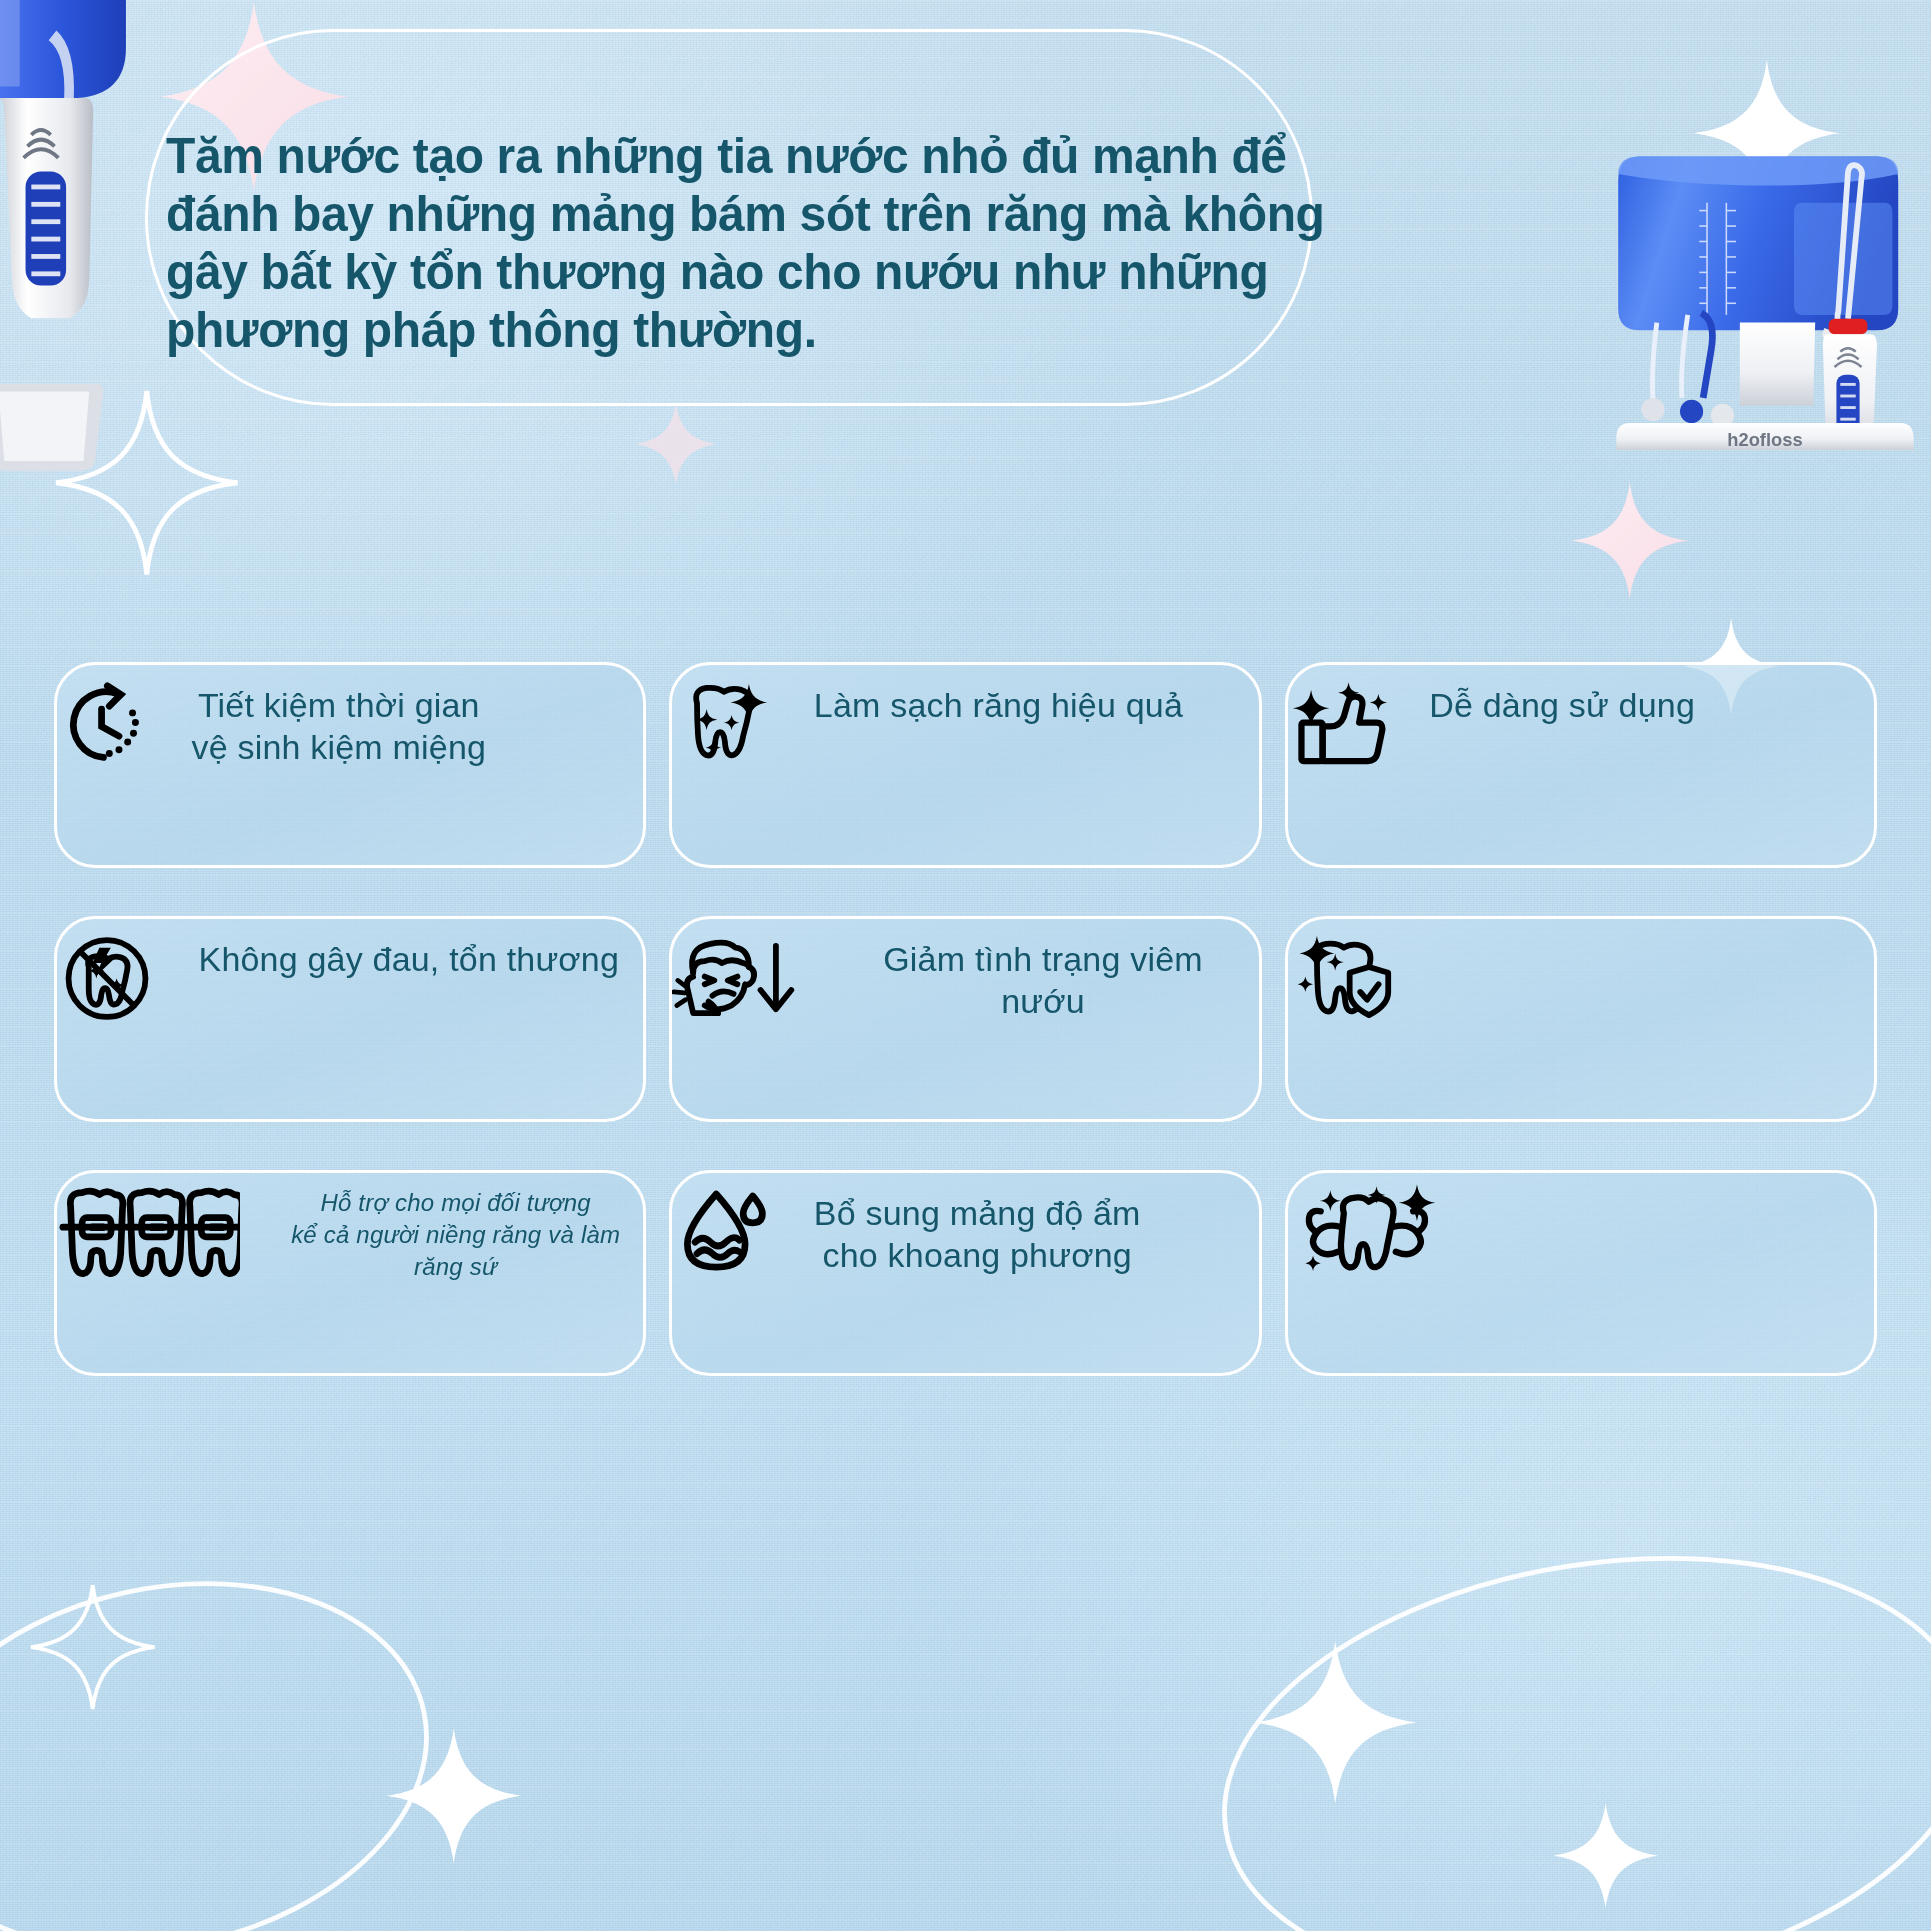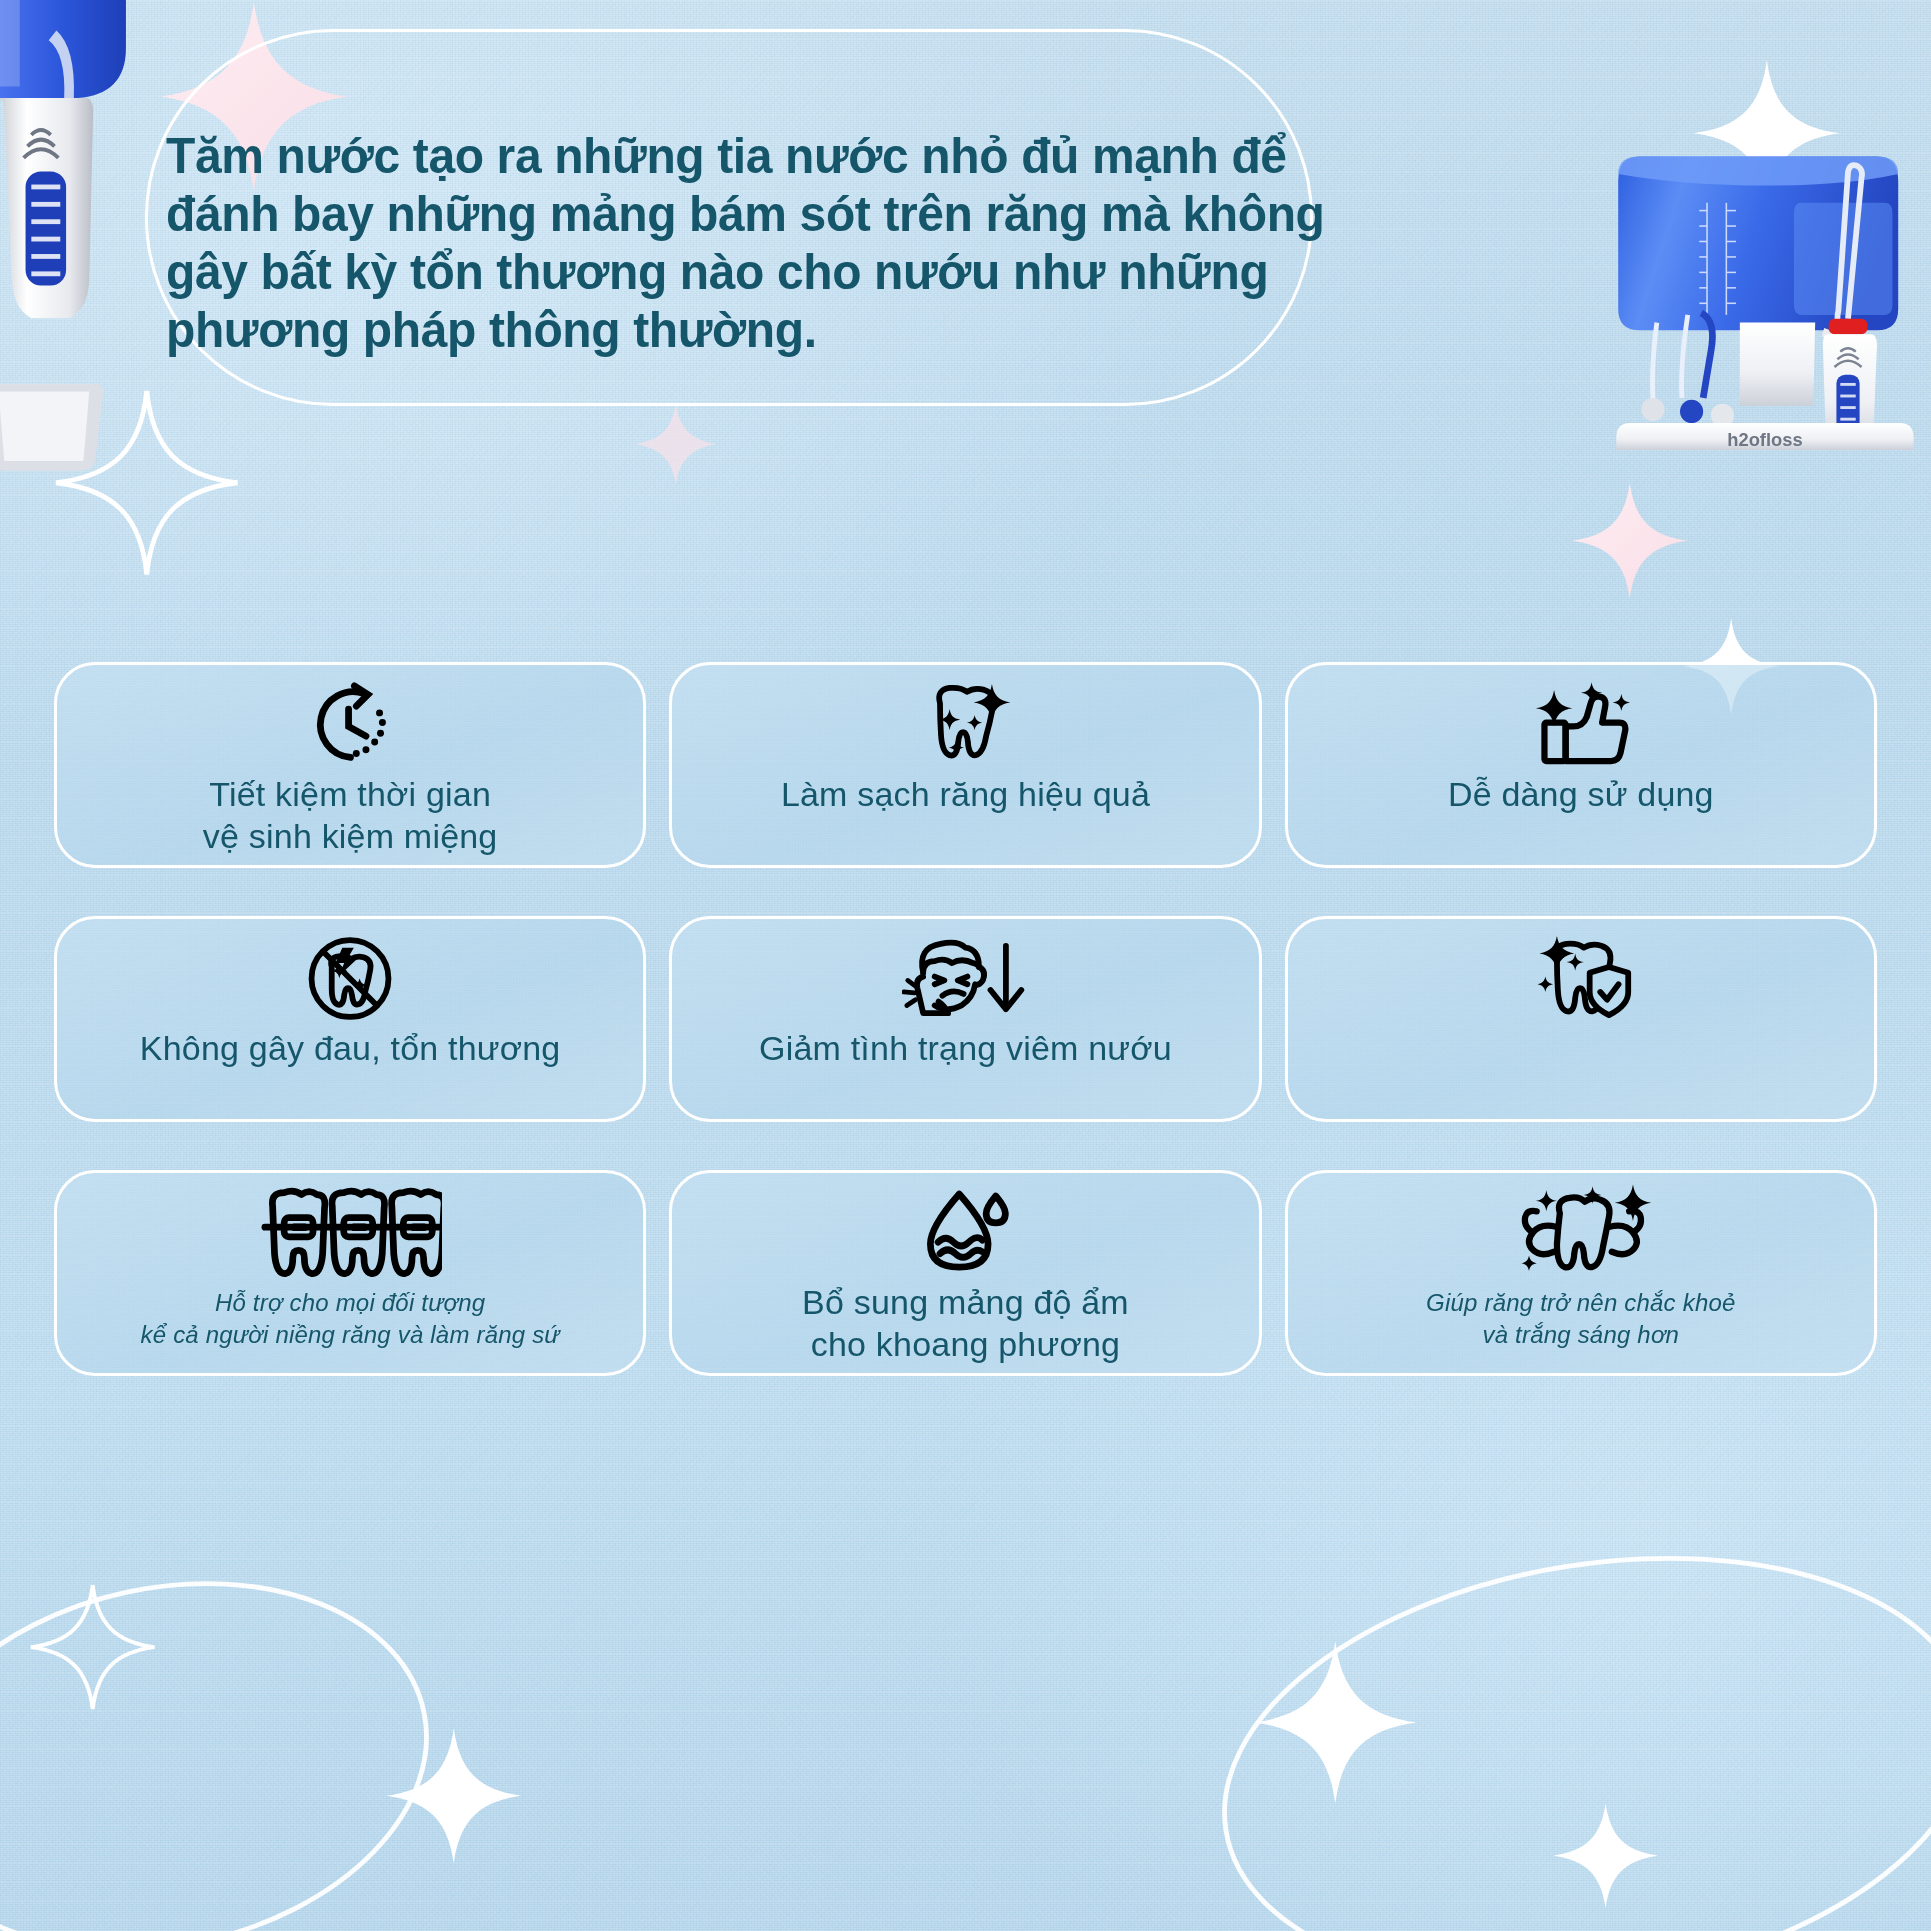"Tiết kiệm thời gian" .card { align-items: center -> flex-start; flex-direction: column -> none; gap: none -> 28px }
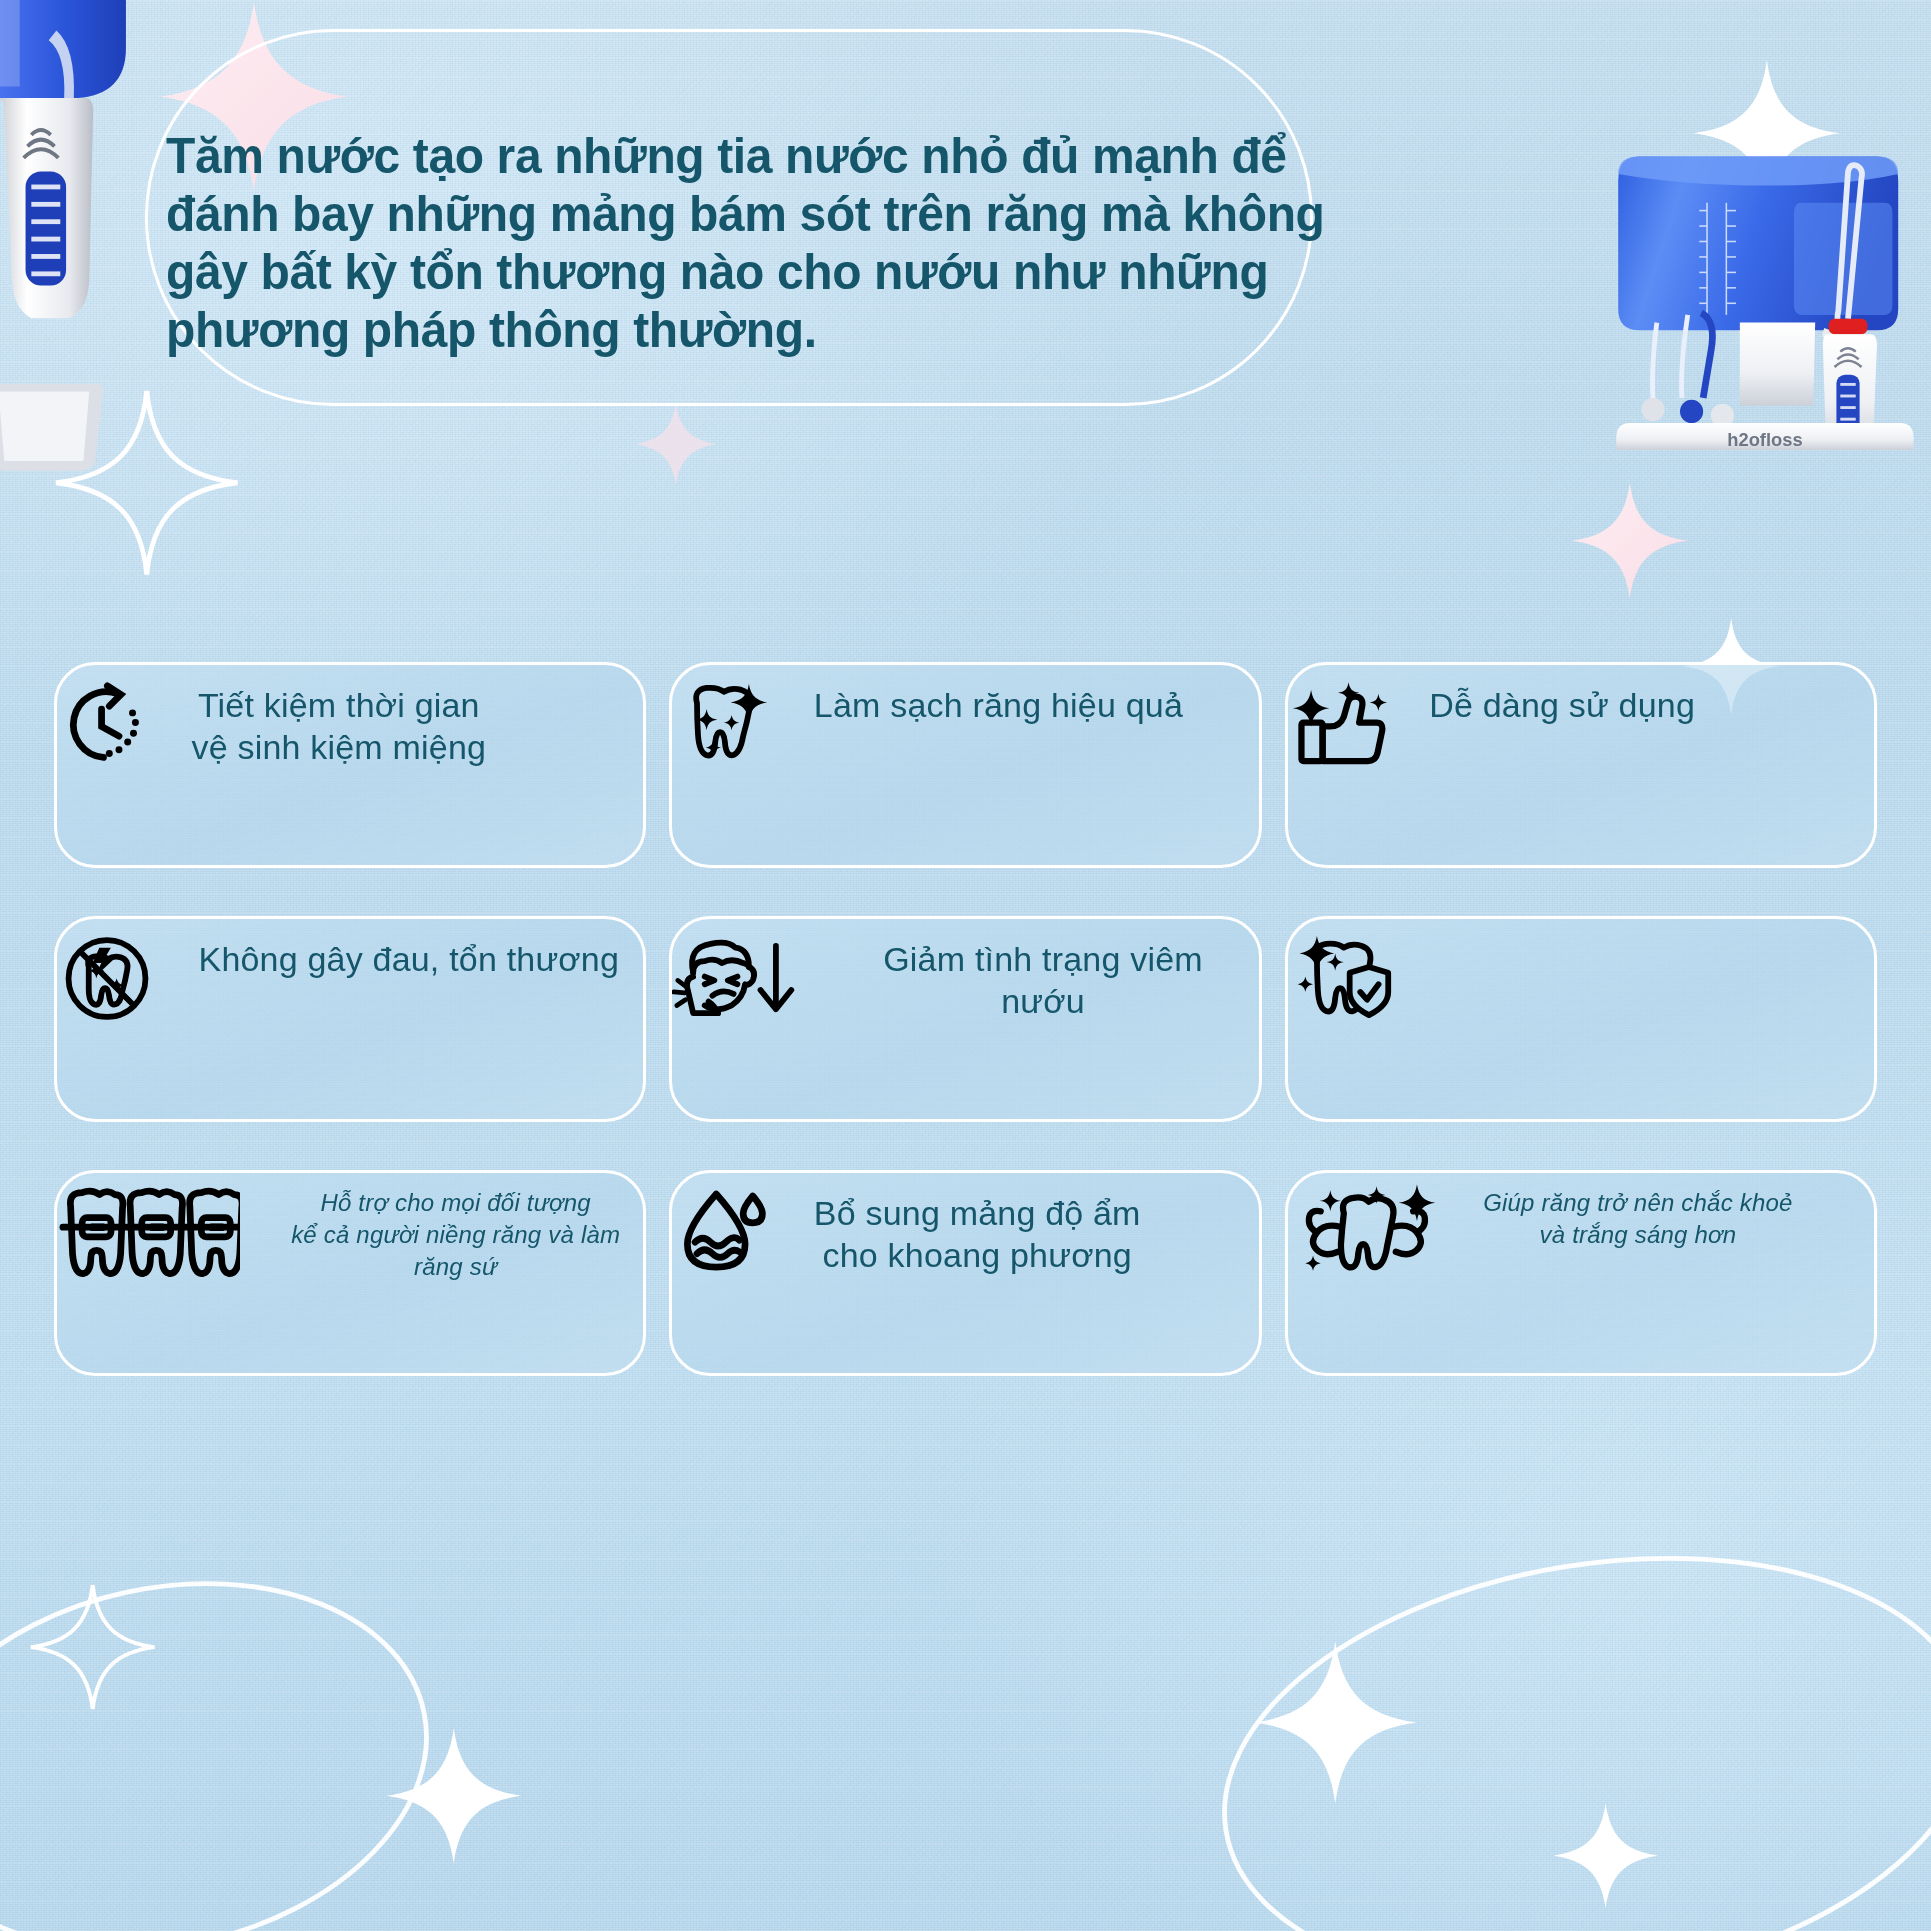"Giúp răng trở nên chắc" div.label { html: <div> <div>Giúp răng trở nên chắc khoẻ</div> <div>và trắng sáng hơn</div> </div> -> none }
